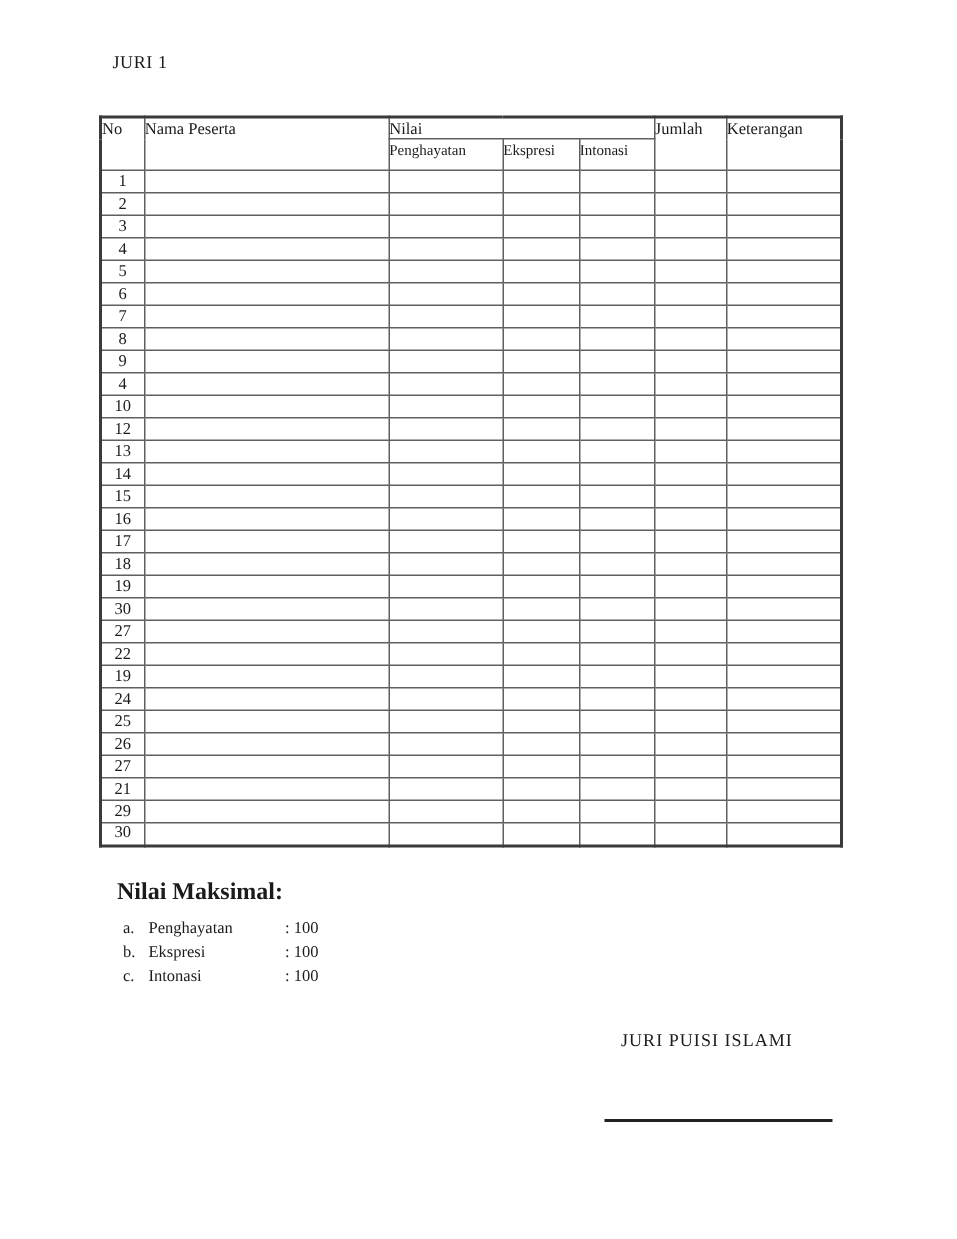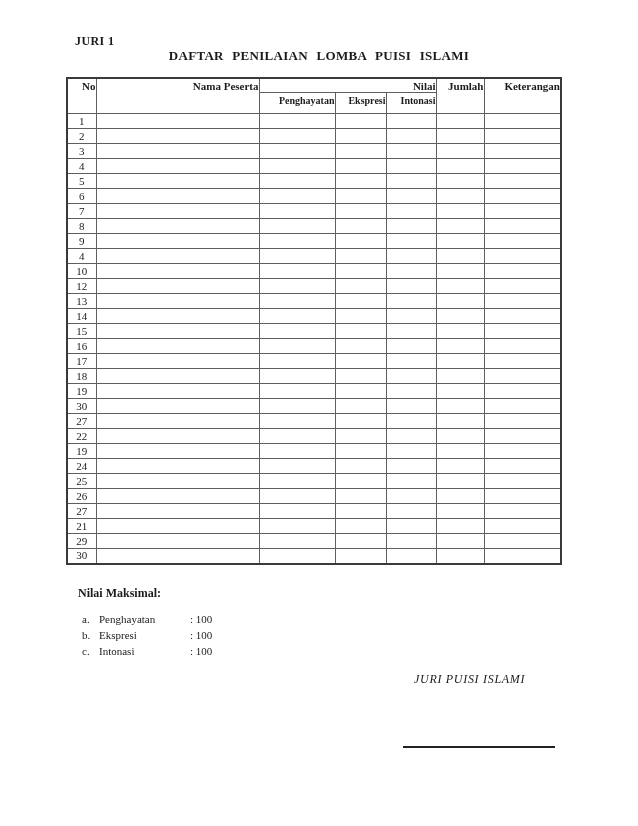"JURI 1" .juri-label { font-weight: bold -> normal }
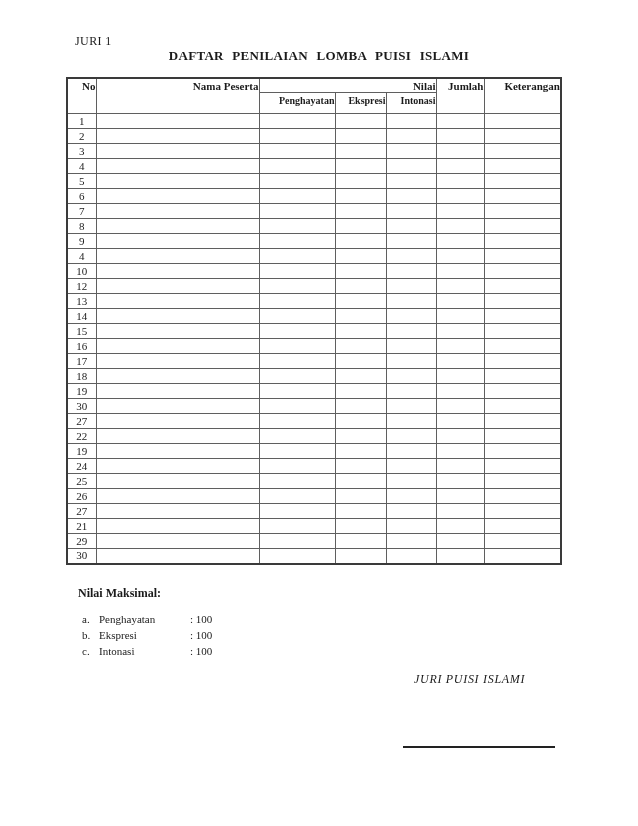"DAFTAR PENILAIAN LOMBA PUISI ISLAMI" div.doc-title { html: <div>DAFTAR PENILAIAN LOMBA PUISI ISLAMI</div> -> none }
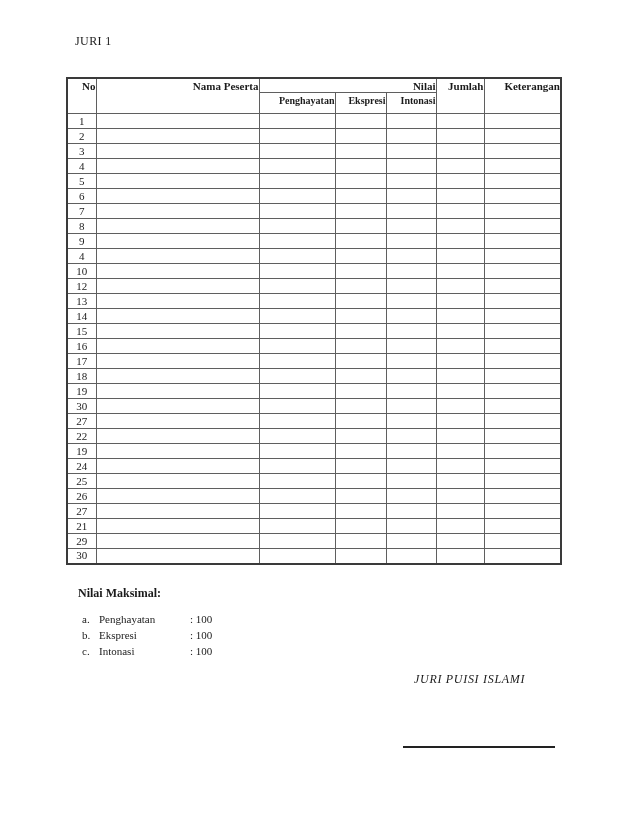"No" .score-table thead th { font-weight: bold -> normal; text-align: right -> left }
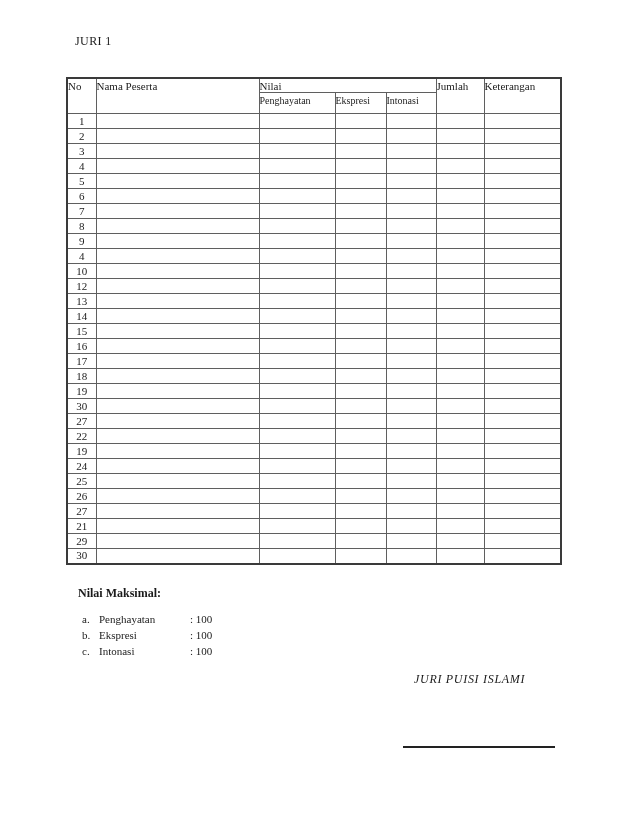"Nilai Maksimal:" .nm-heading { font-size: 12px -> 16px }
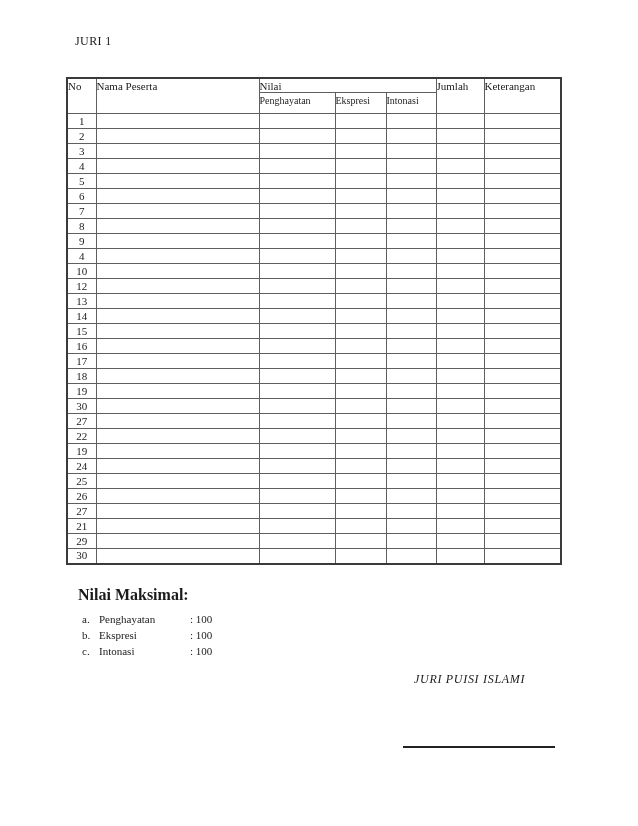"JURI PUISI ISLAMI" .sig-label { font-style: italic -> none; top: 672px -> 686px }
